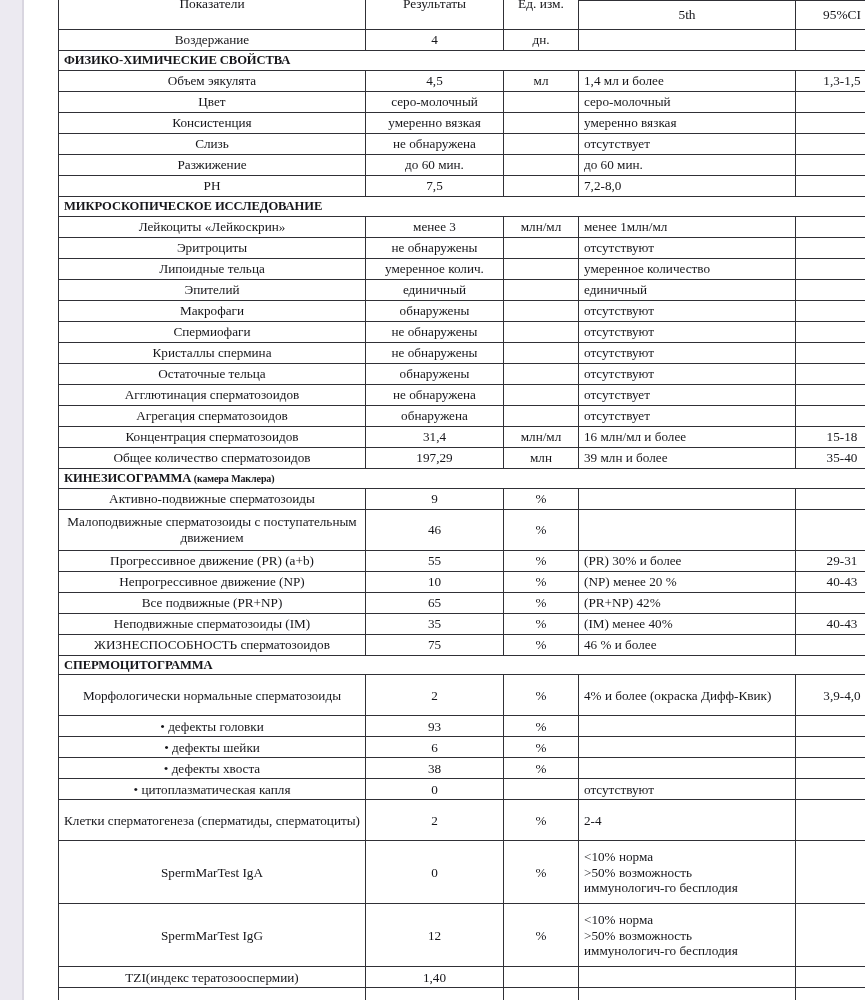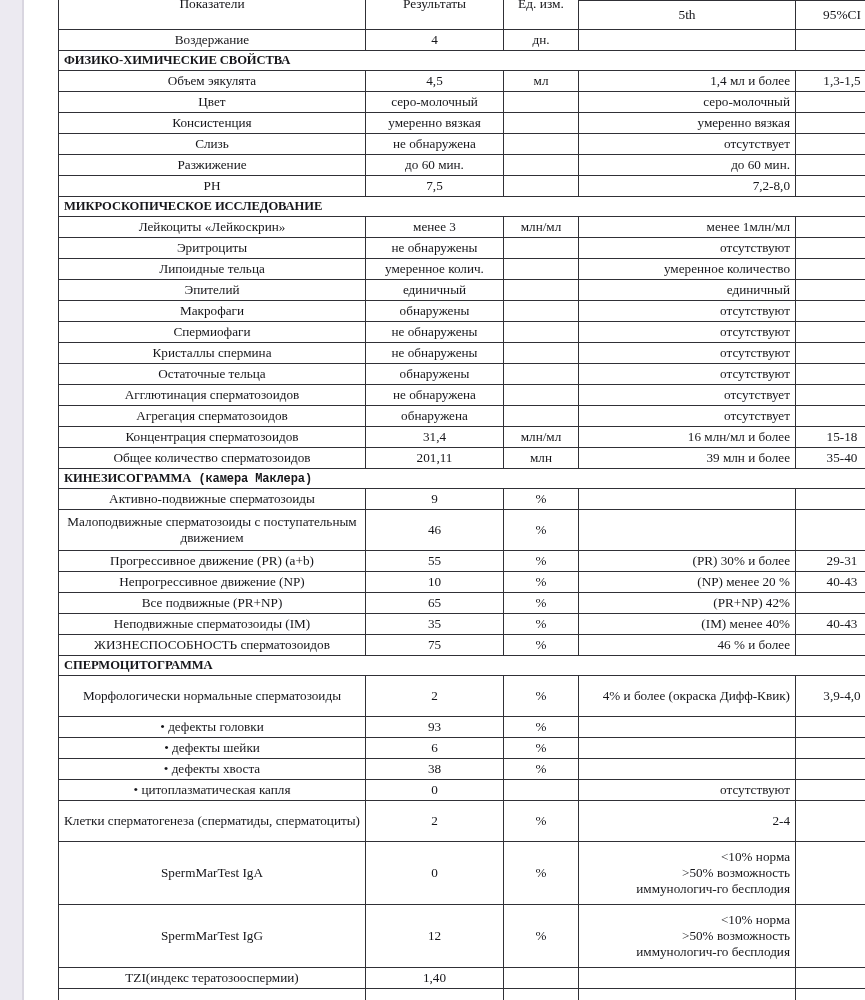"1,4 мл и более" td.ref { text-align: right -> left }
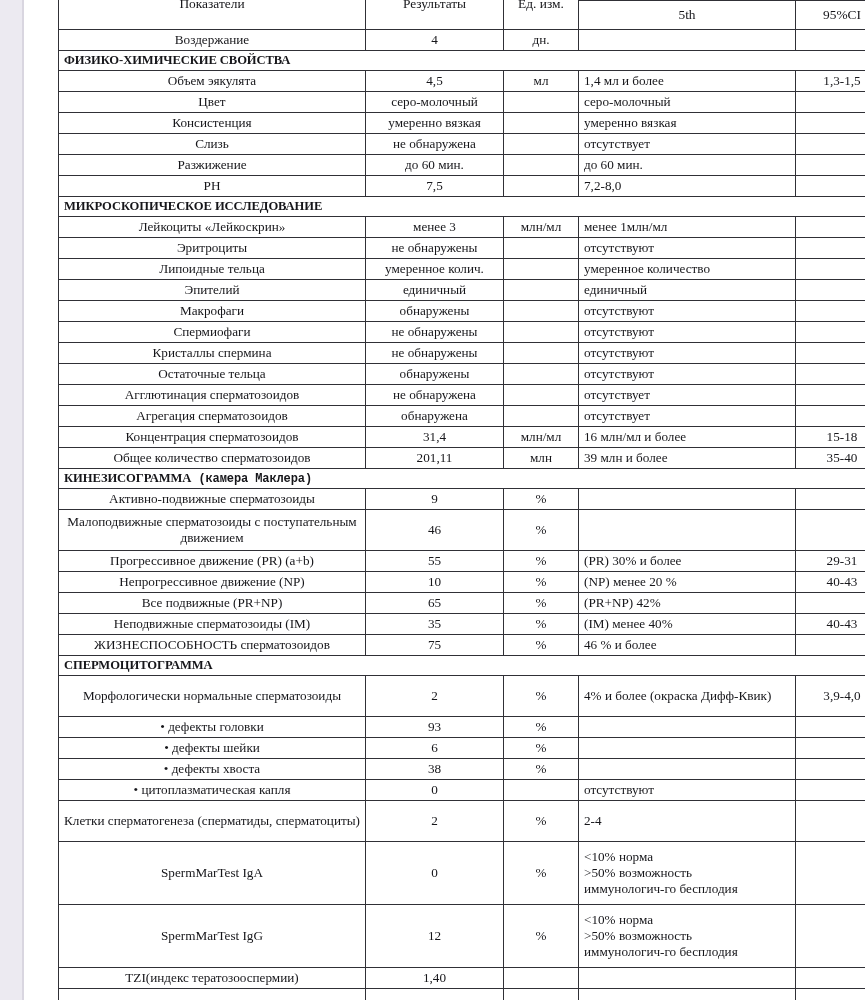"201,11" td.res { text: 201,11 -> 197,29 }
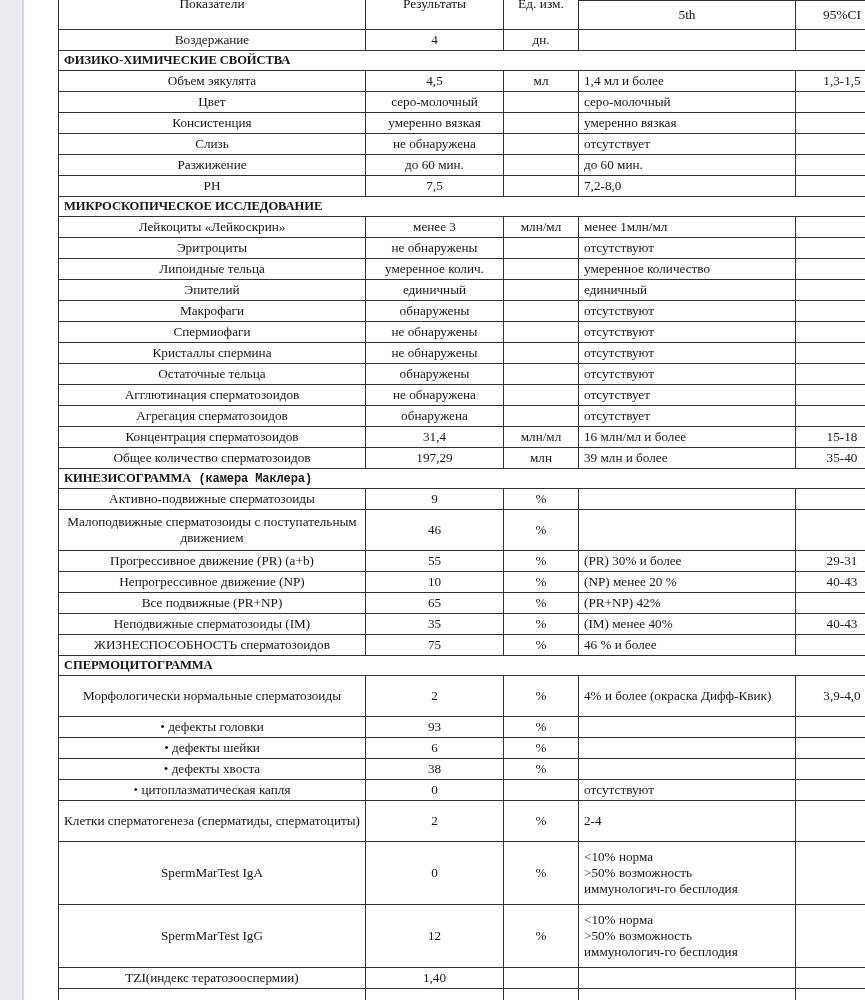"(камера Маклера)" tr.section td .sub-normal { font-family: Liberation Mono, monospace -> none; font-size: 12px -> 10px }
